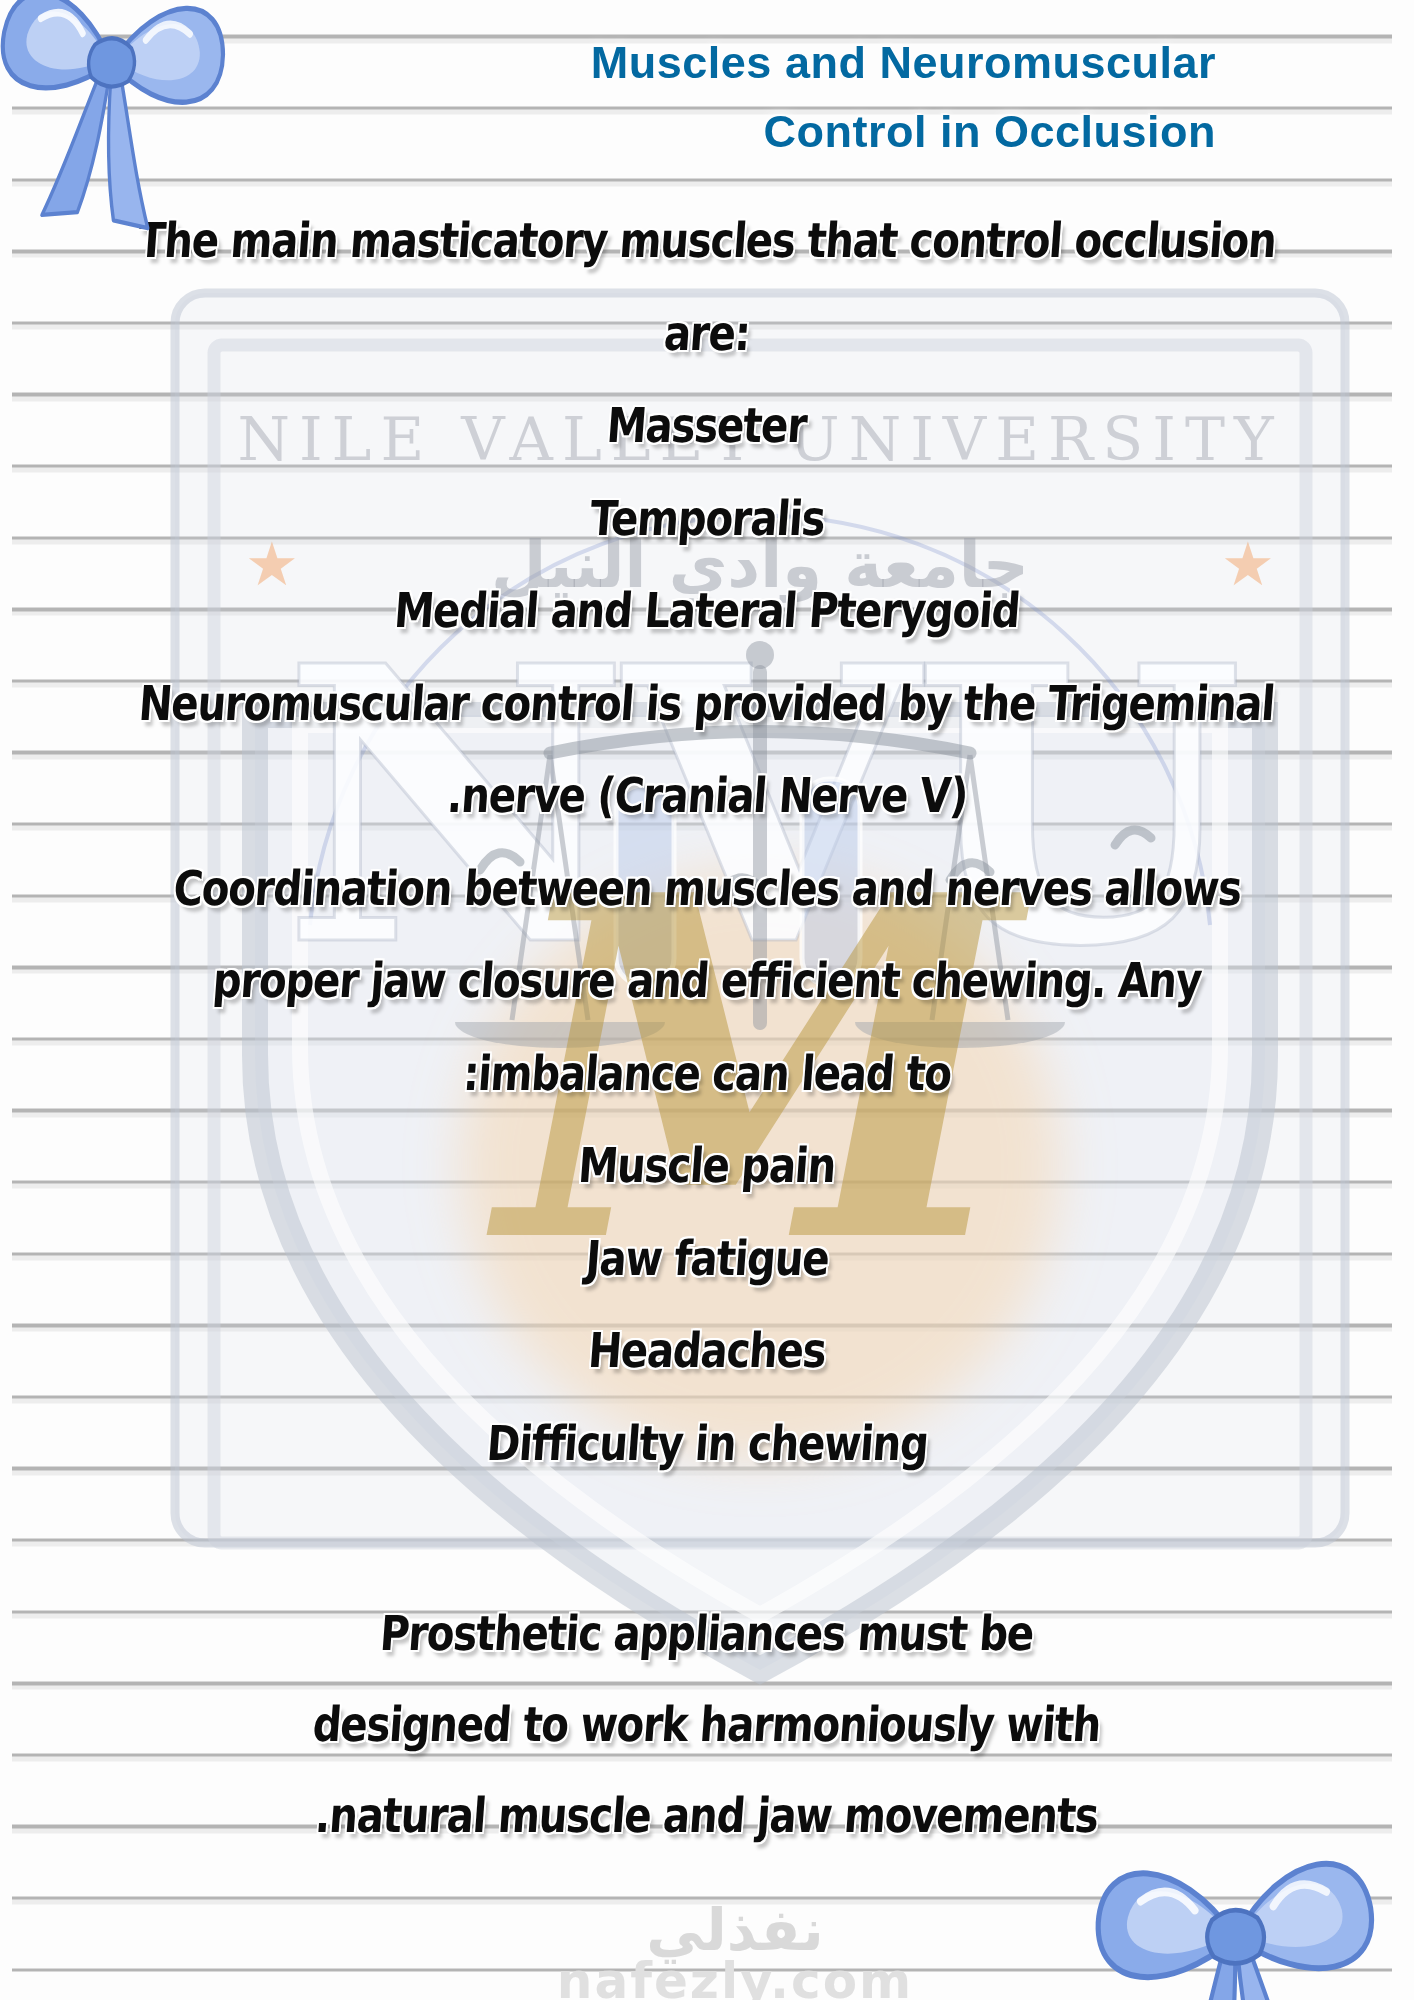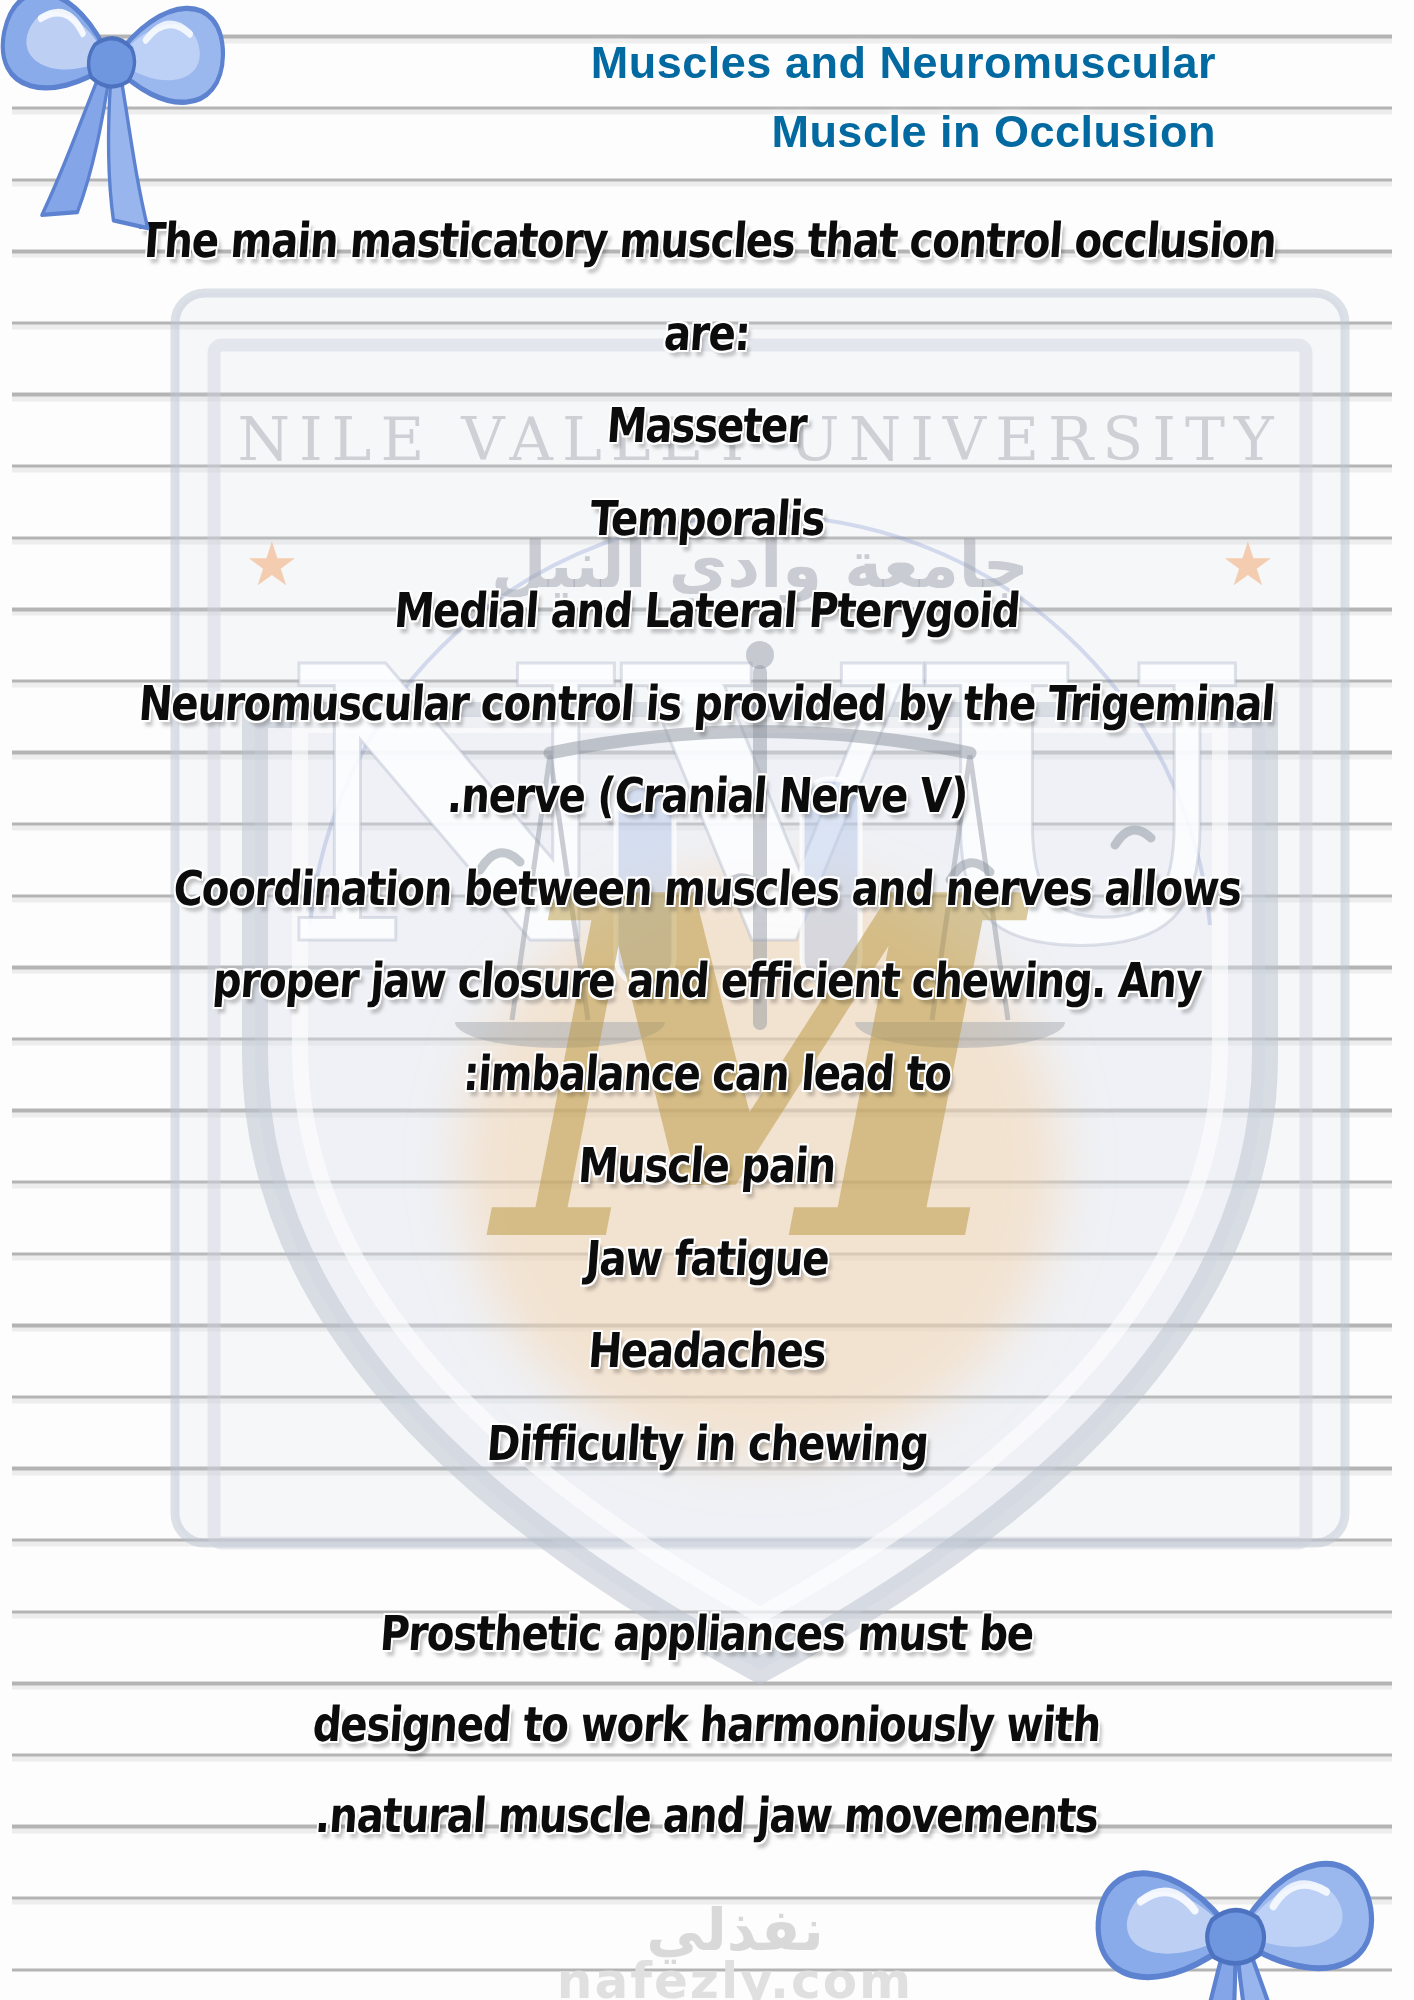"Muscle in Occlusion" div { text: Muscle -> Control }
